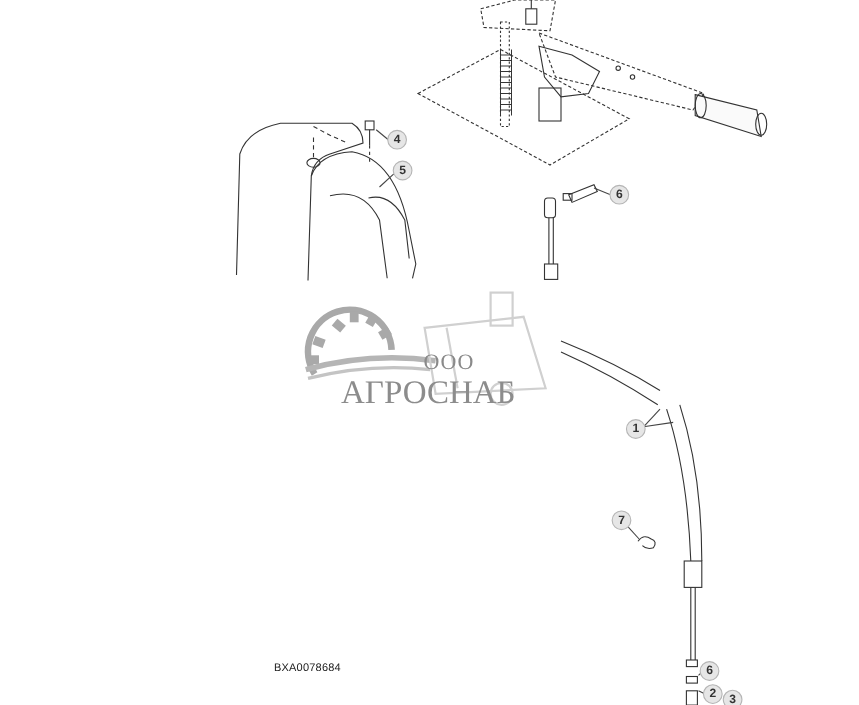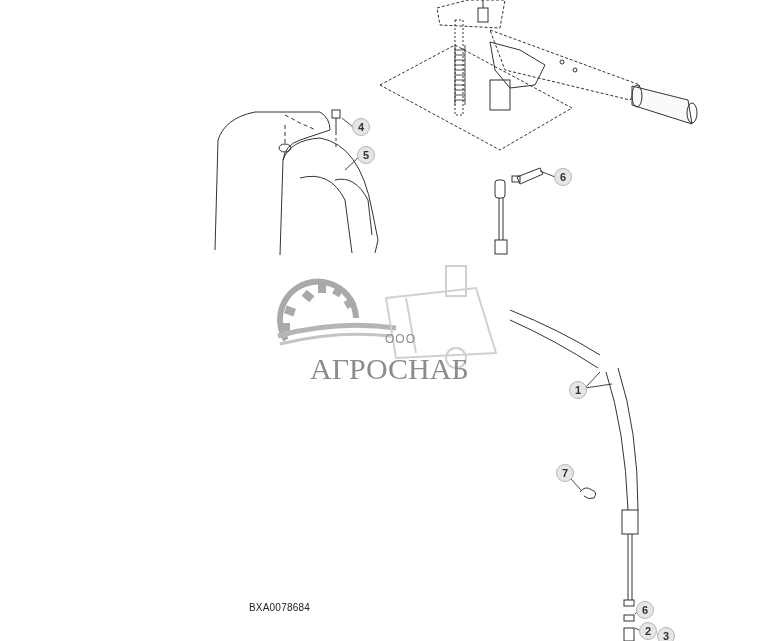"ООО" .wm-ooo { font-family: Liberation Sans, sans-serif -> Liberation Serif, serif; font-size: 12px -> 20px; top: 332px -> 318px }
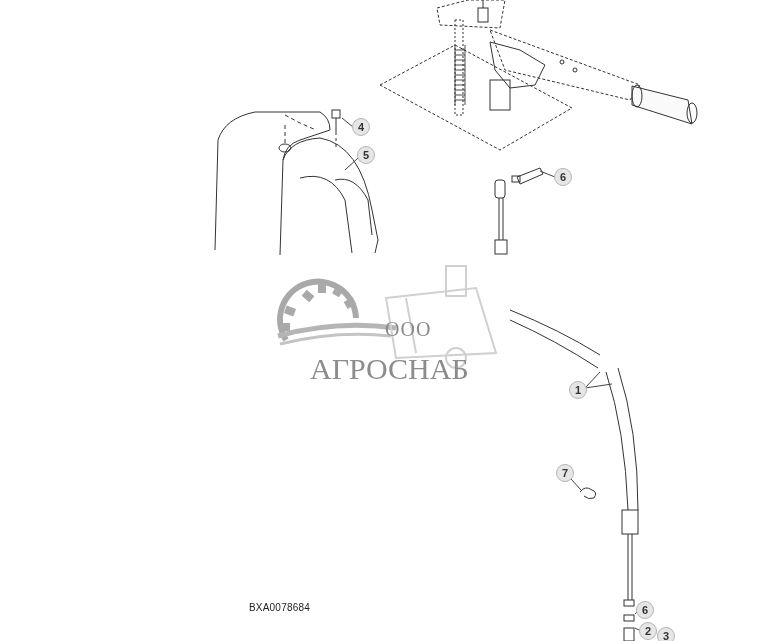"АГРОСНАБ" .wm-brand { top: 352px -> 340px }
